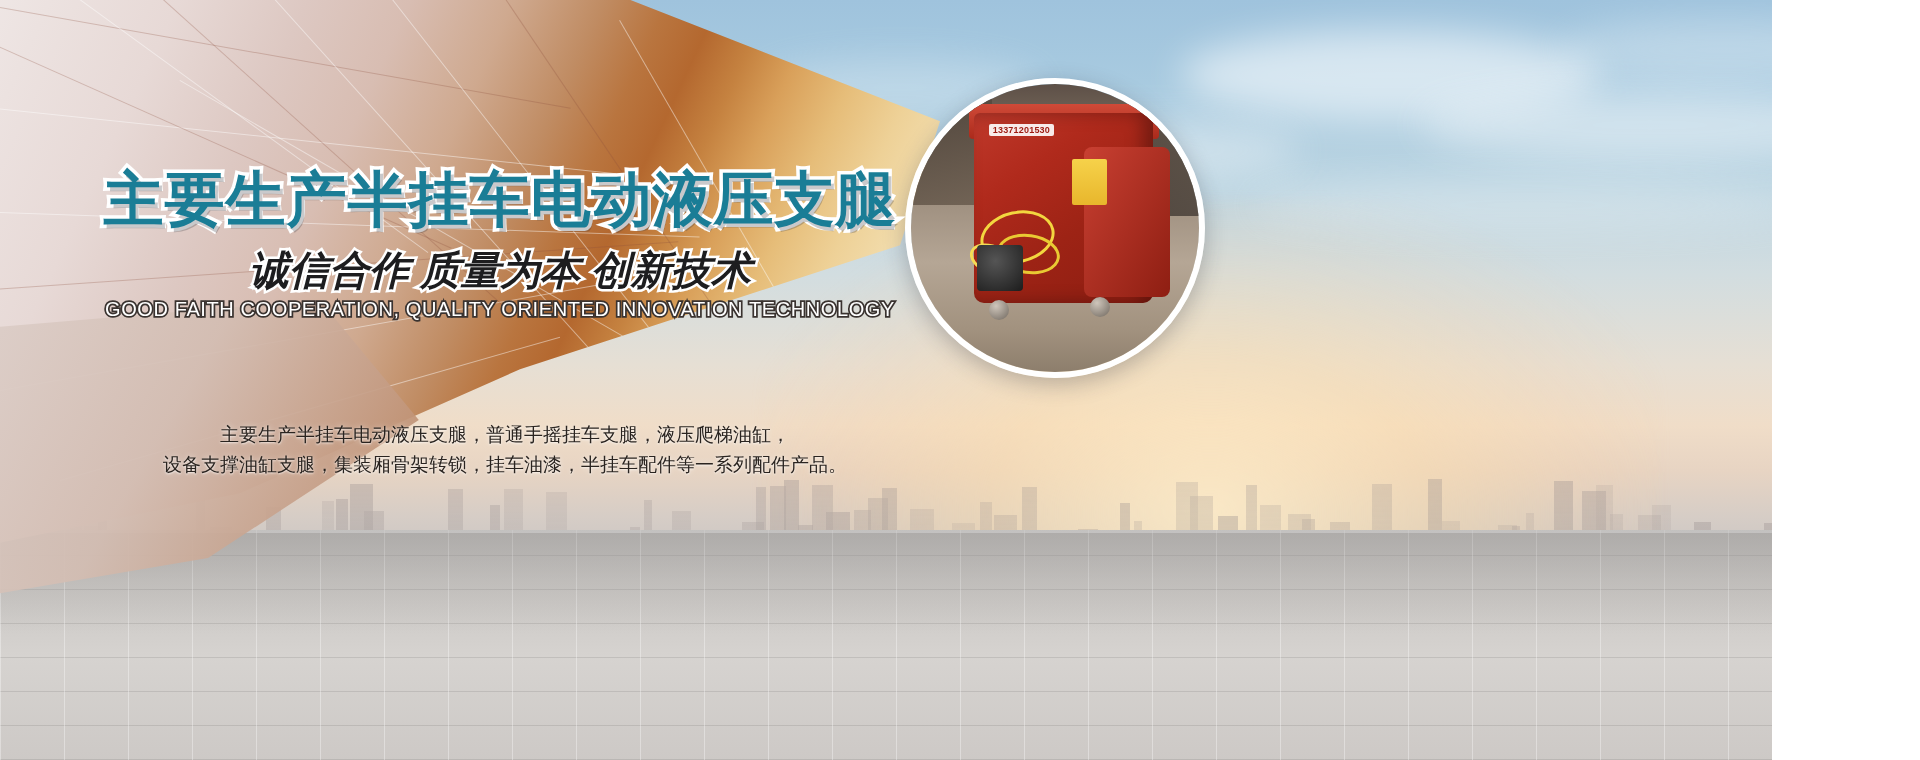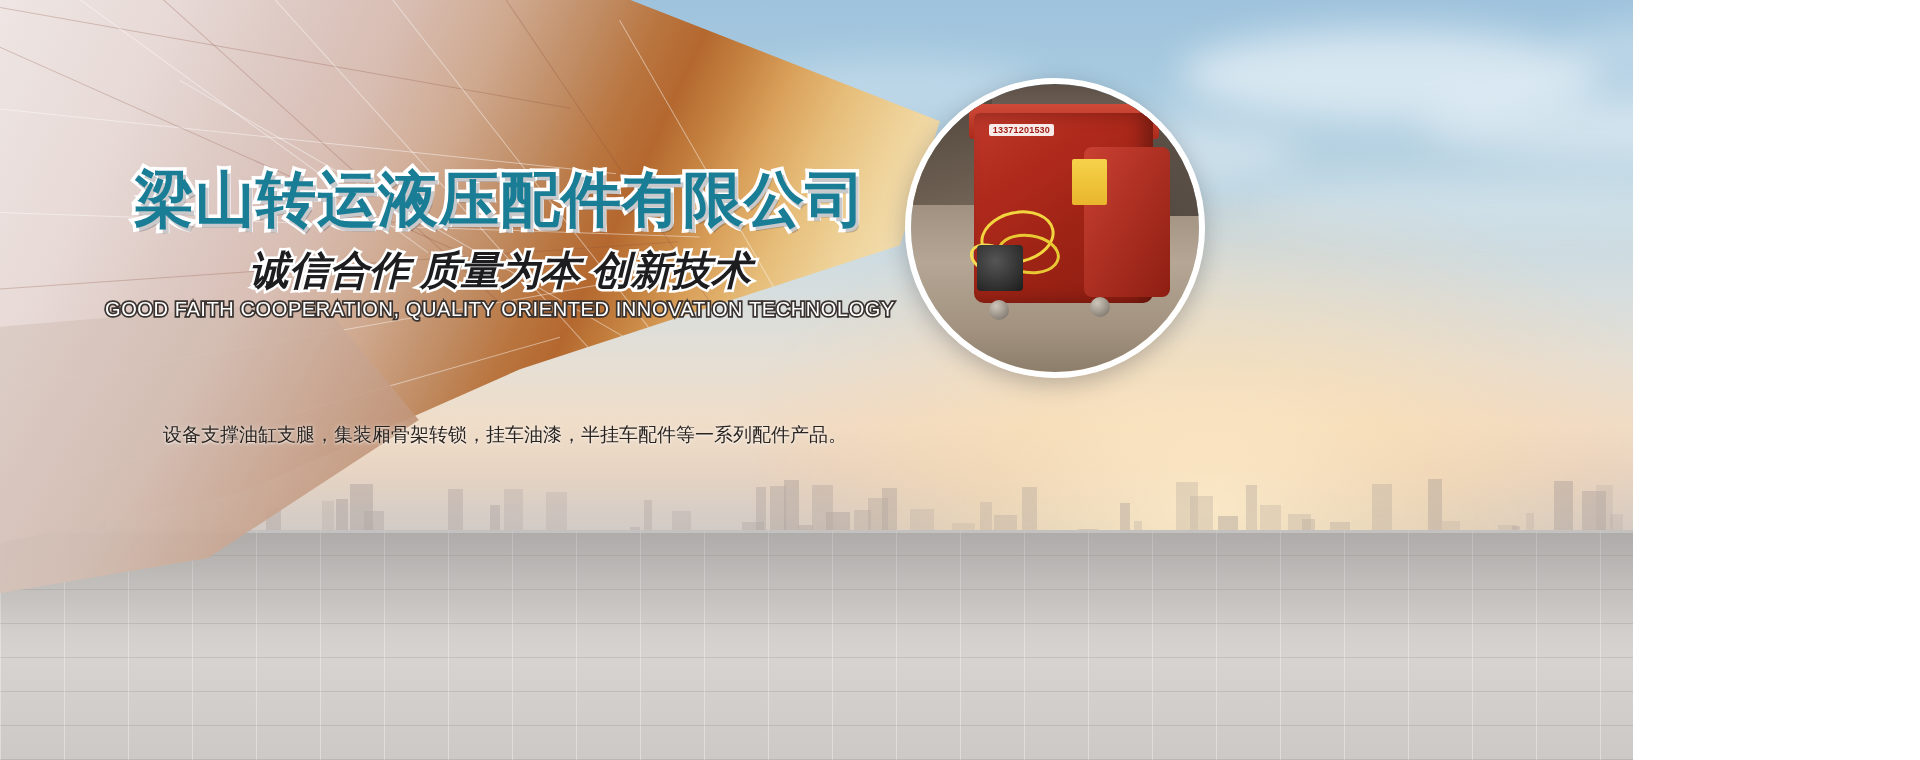"13371201530" .banner { width: 1633px -> 1772px }
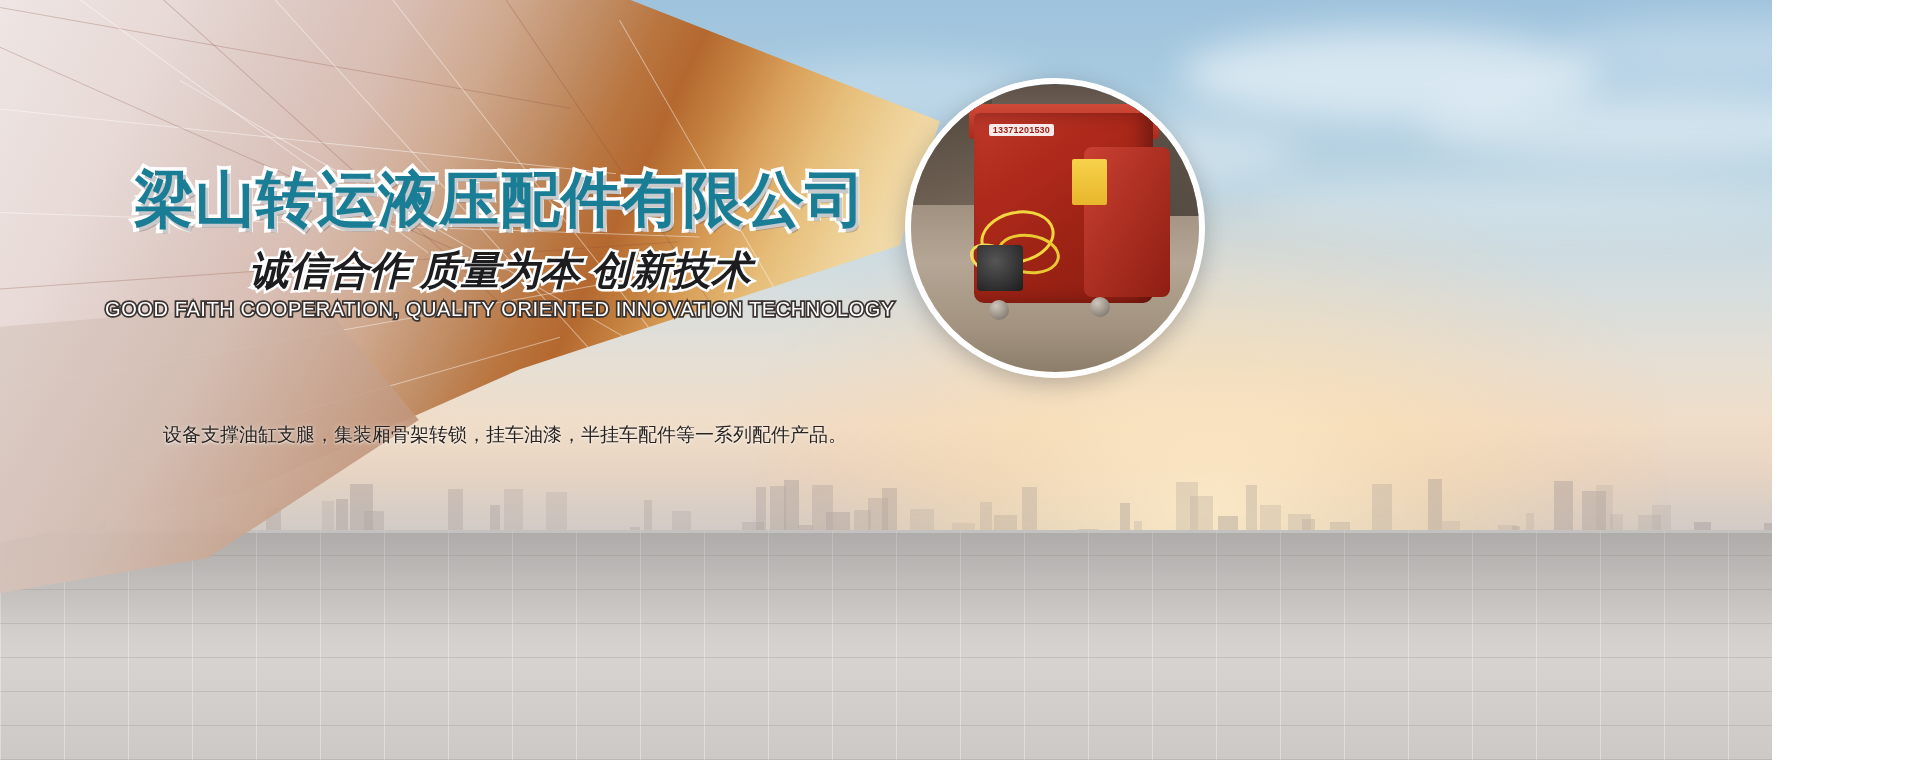"梁山转运液压配件有限公司" div.main-title { text: 梁山转运液压配件有限公司 -> 主要生产半挂车电动液压支腿 }
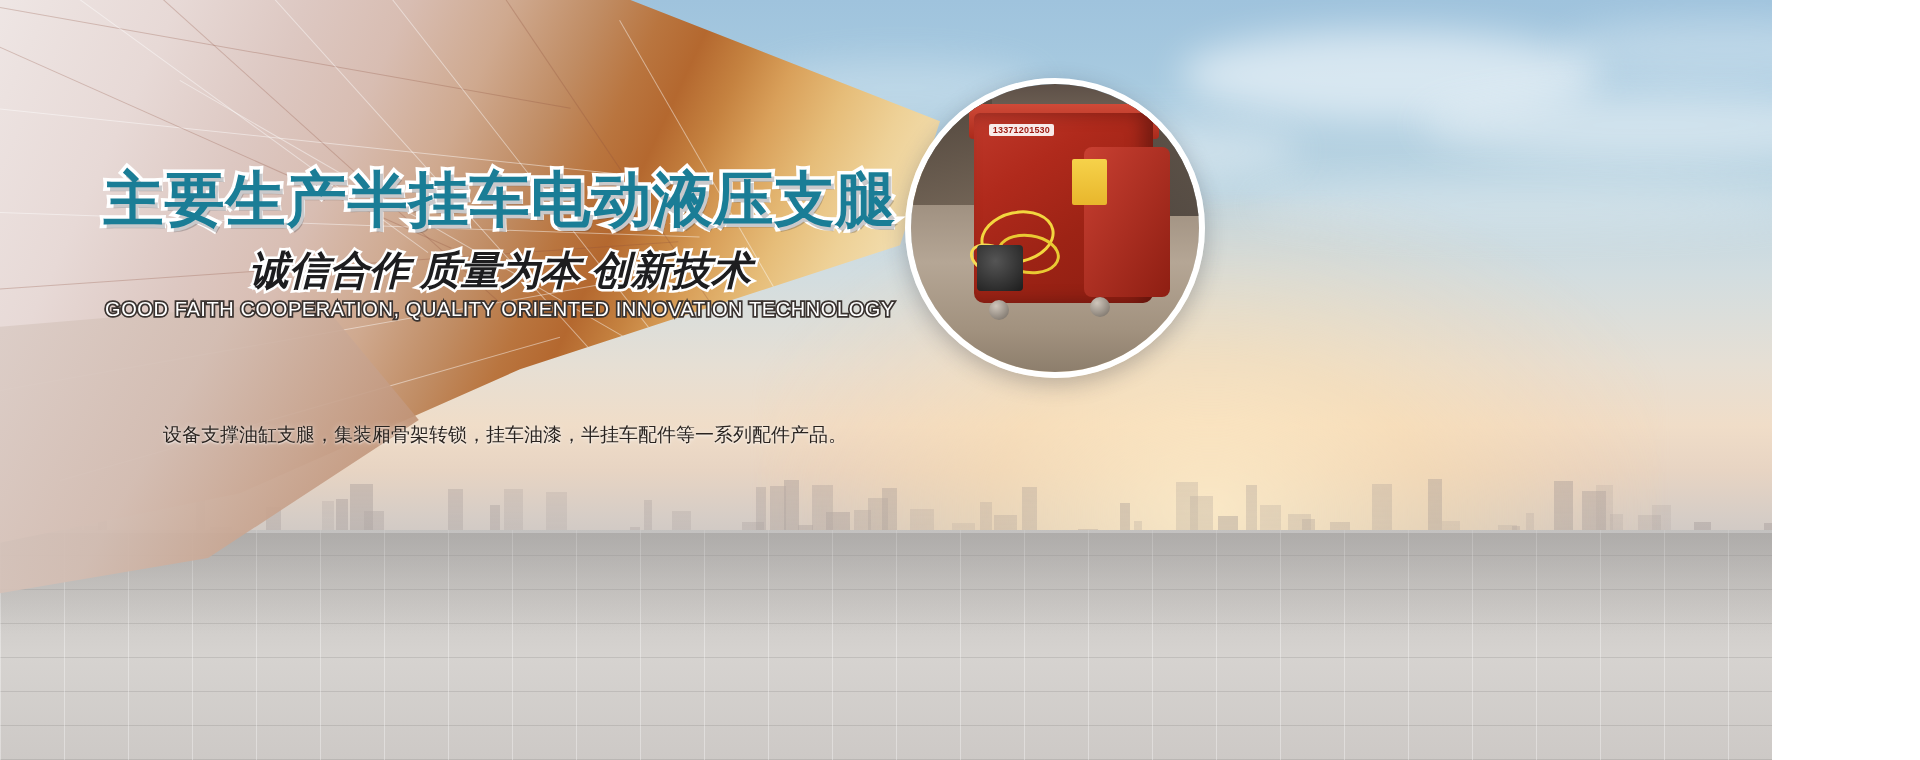"主要生产半挂车电动液压支腿，普通手摇挂车支腿，液压爬梯油缸，" div.desc-line { html: none -> <div>主要生产半挂车电动液压支腿，普通手摇挂车支腿，液压爬梯油缸，</div> }
